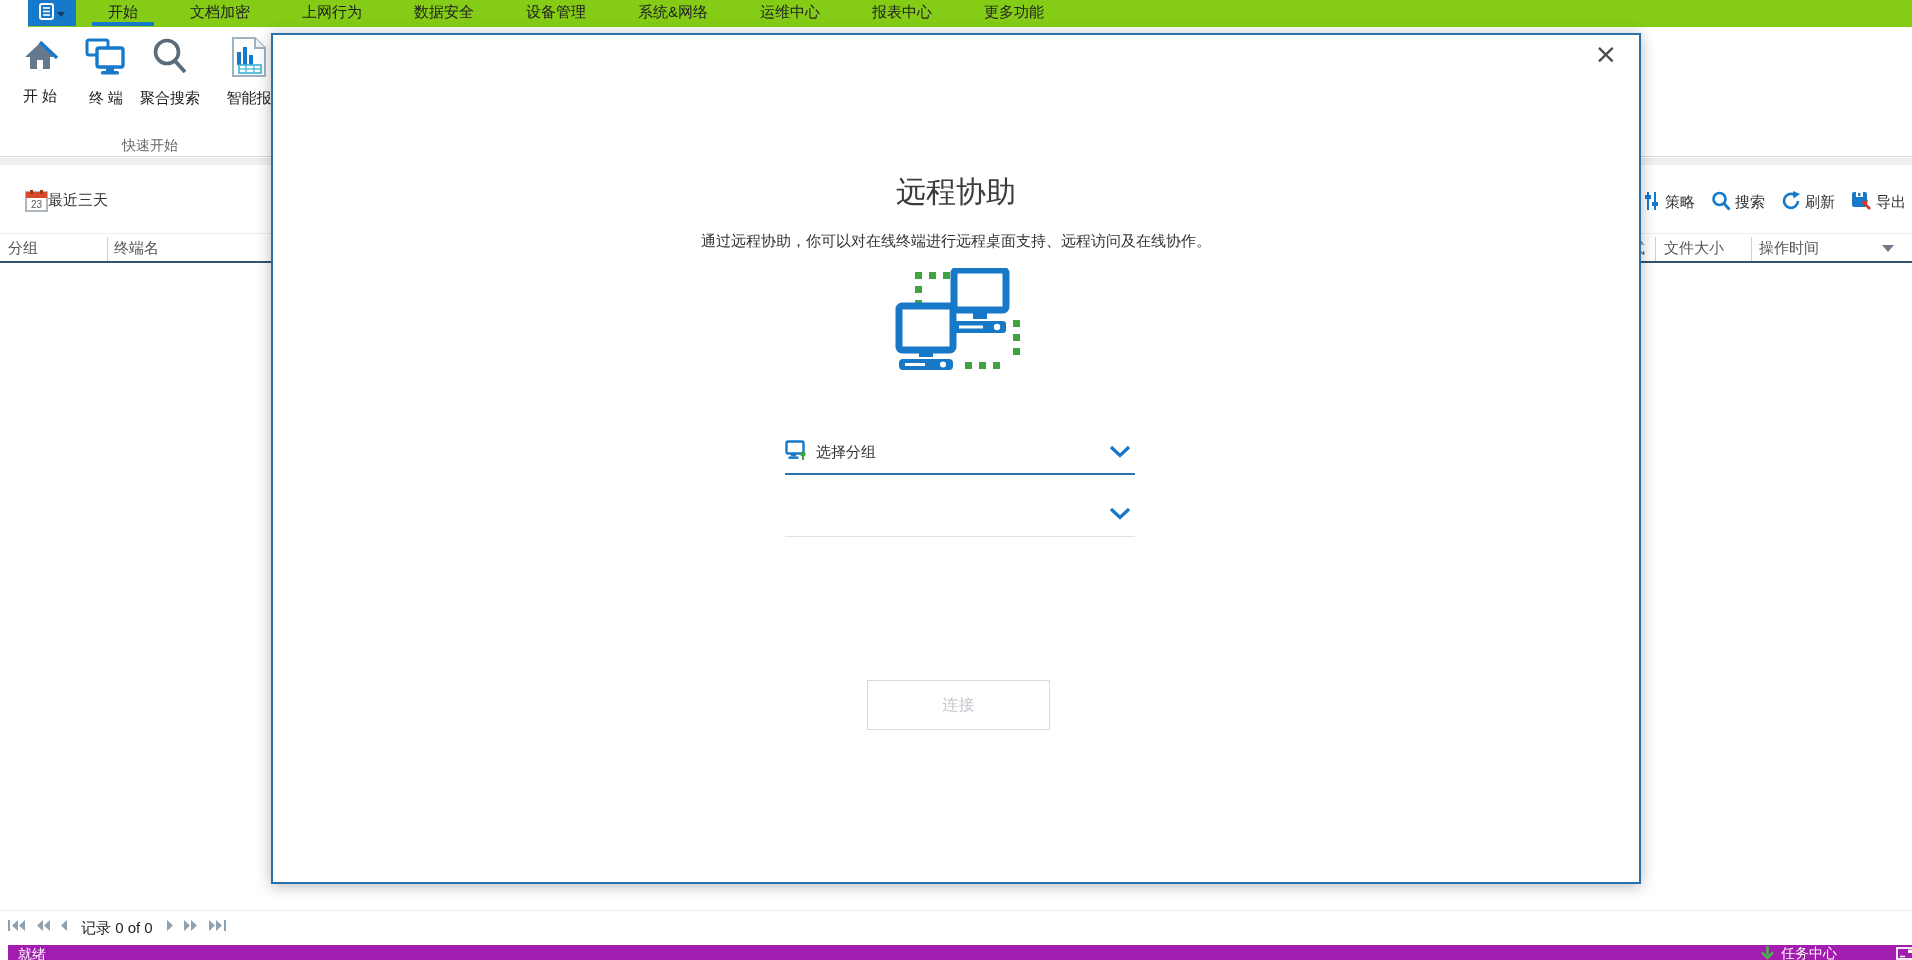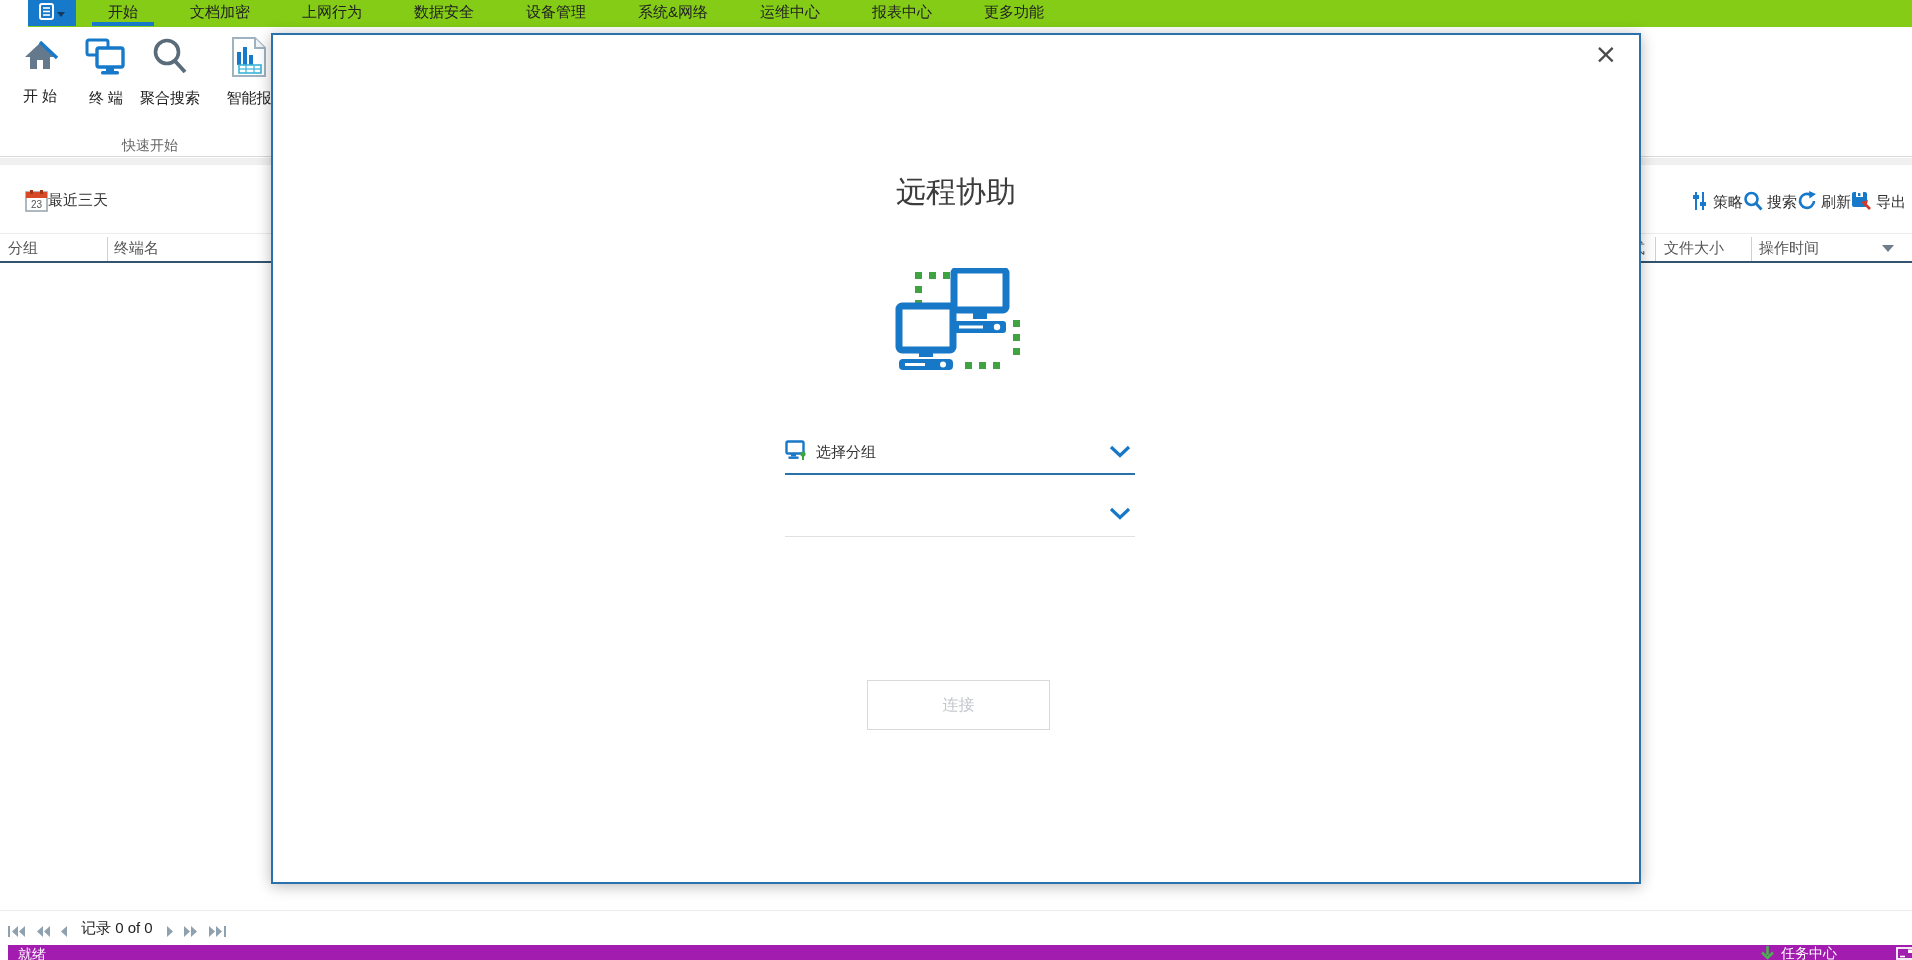"策略" .actions { gap: 0 -> 16px }
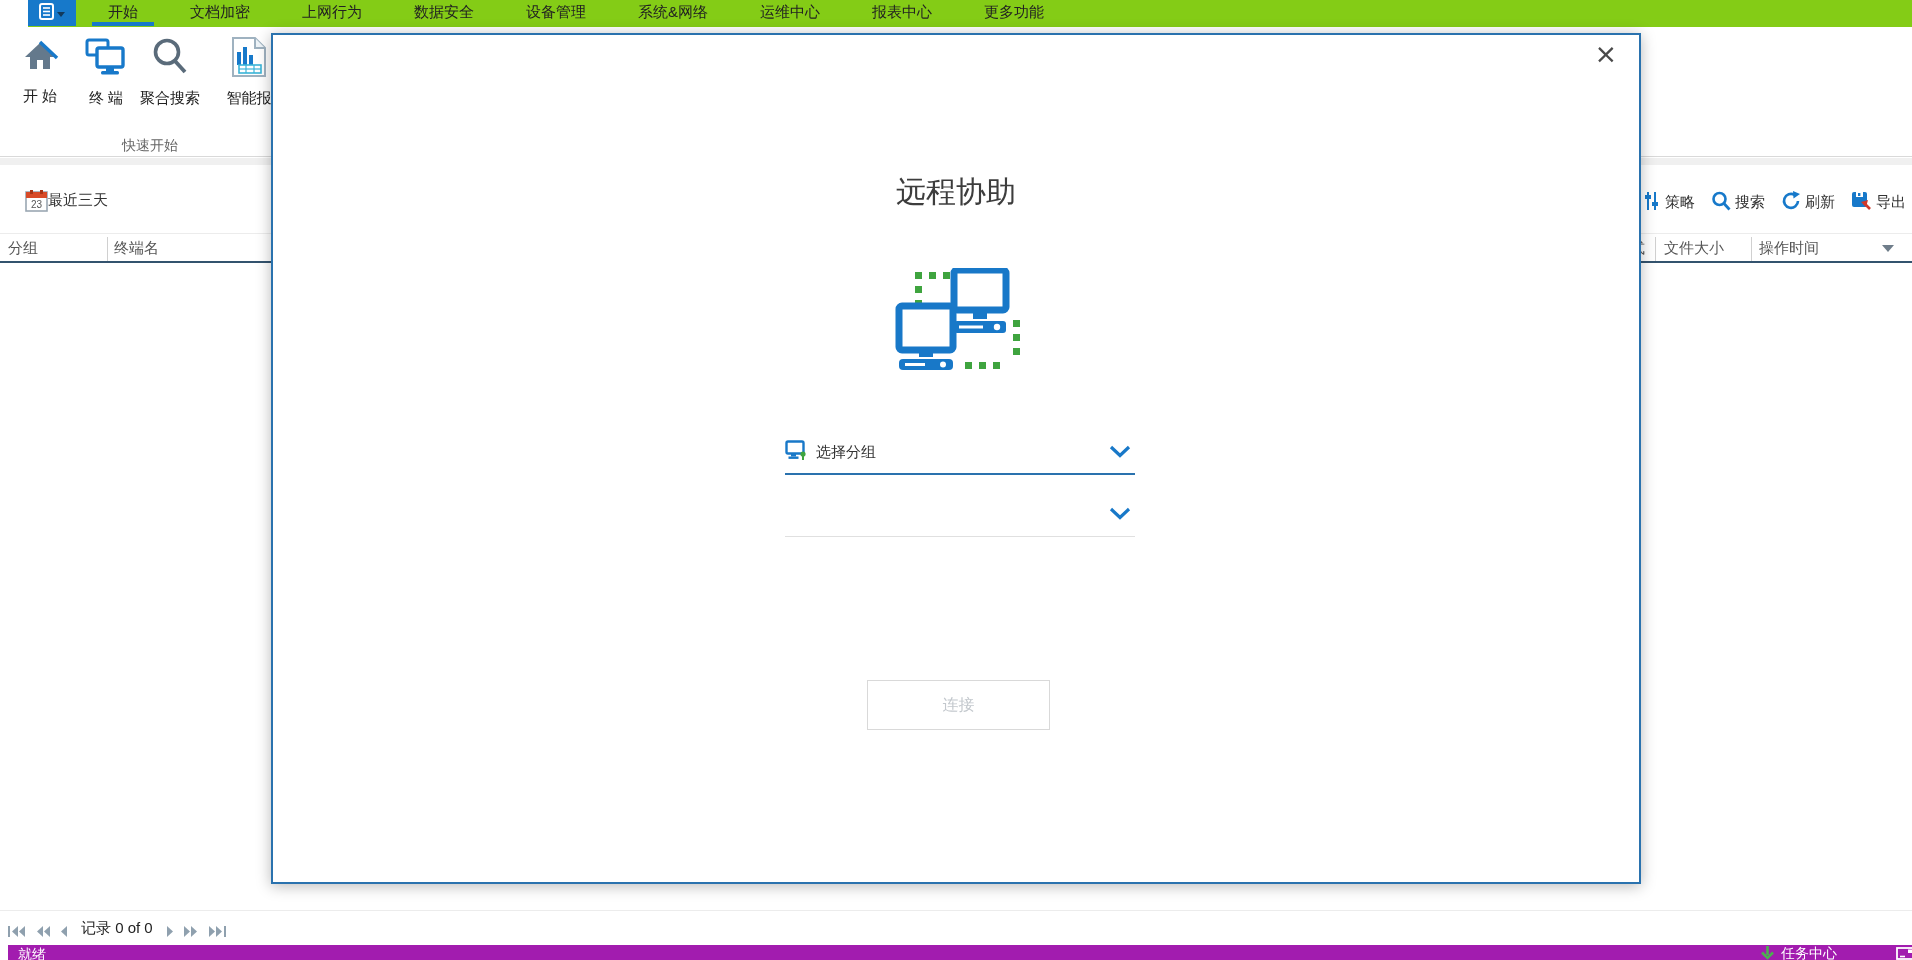"通过远程协助，你可以对在线终端进行远程桌面支持、远程访问及在线协作。" div.modal-desc { html: none -> <div>通过远程协助，你可以对在线终端进行远程桌面支持、远程访问及在线协作。</div> }
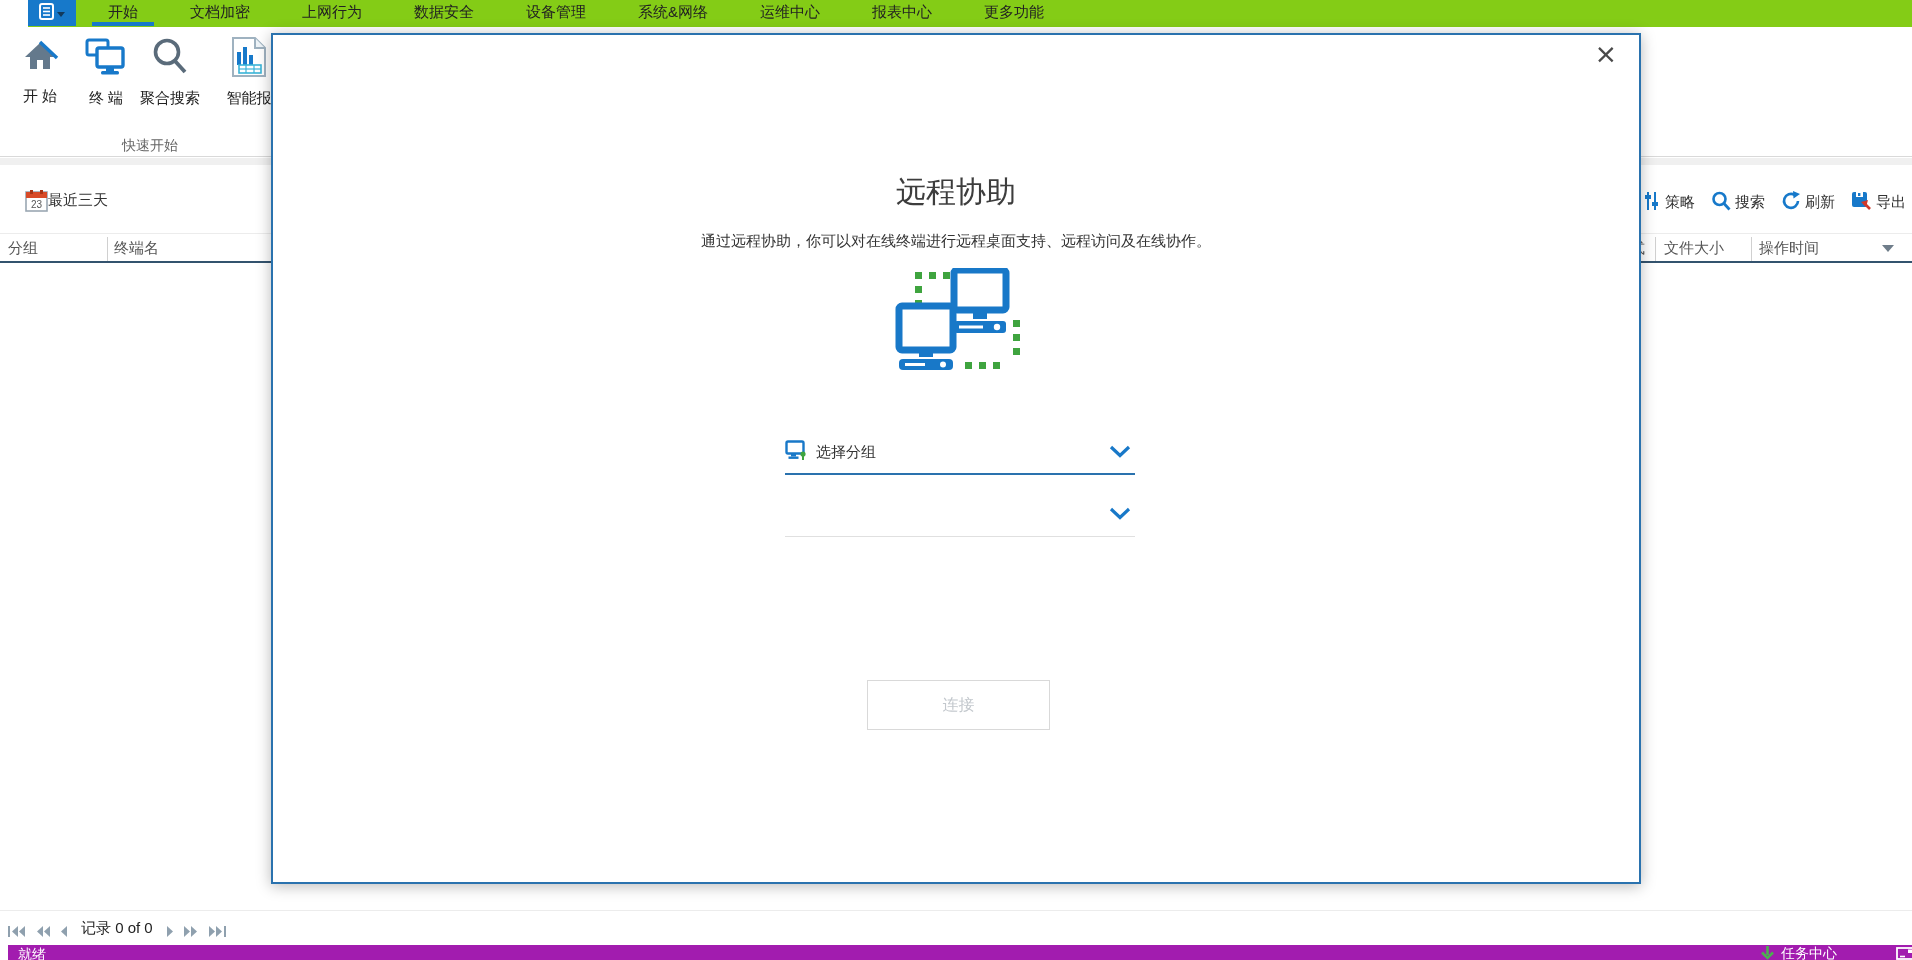"记录 0 of 0" .pager-inner { align-items: flex-end -> flex-start }
